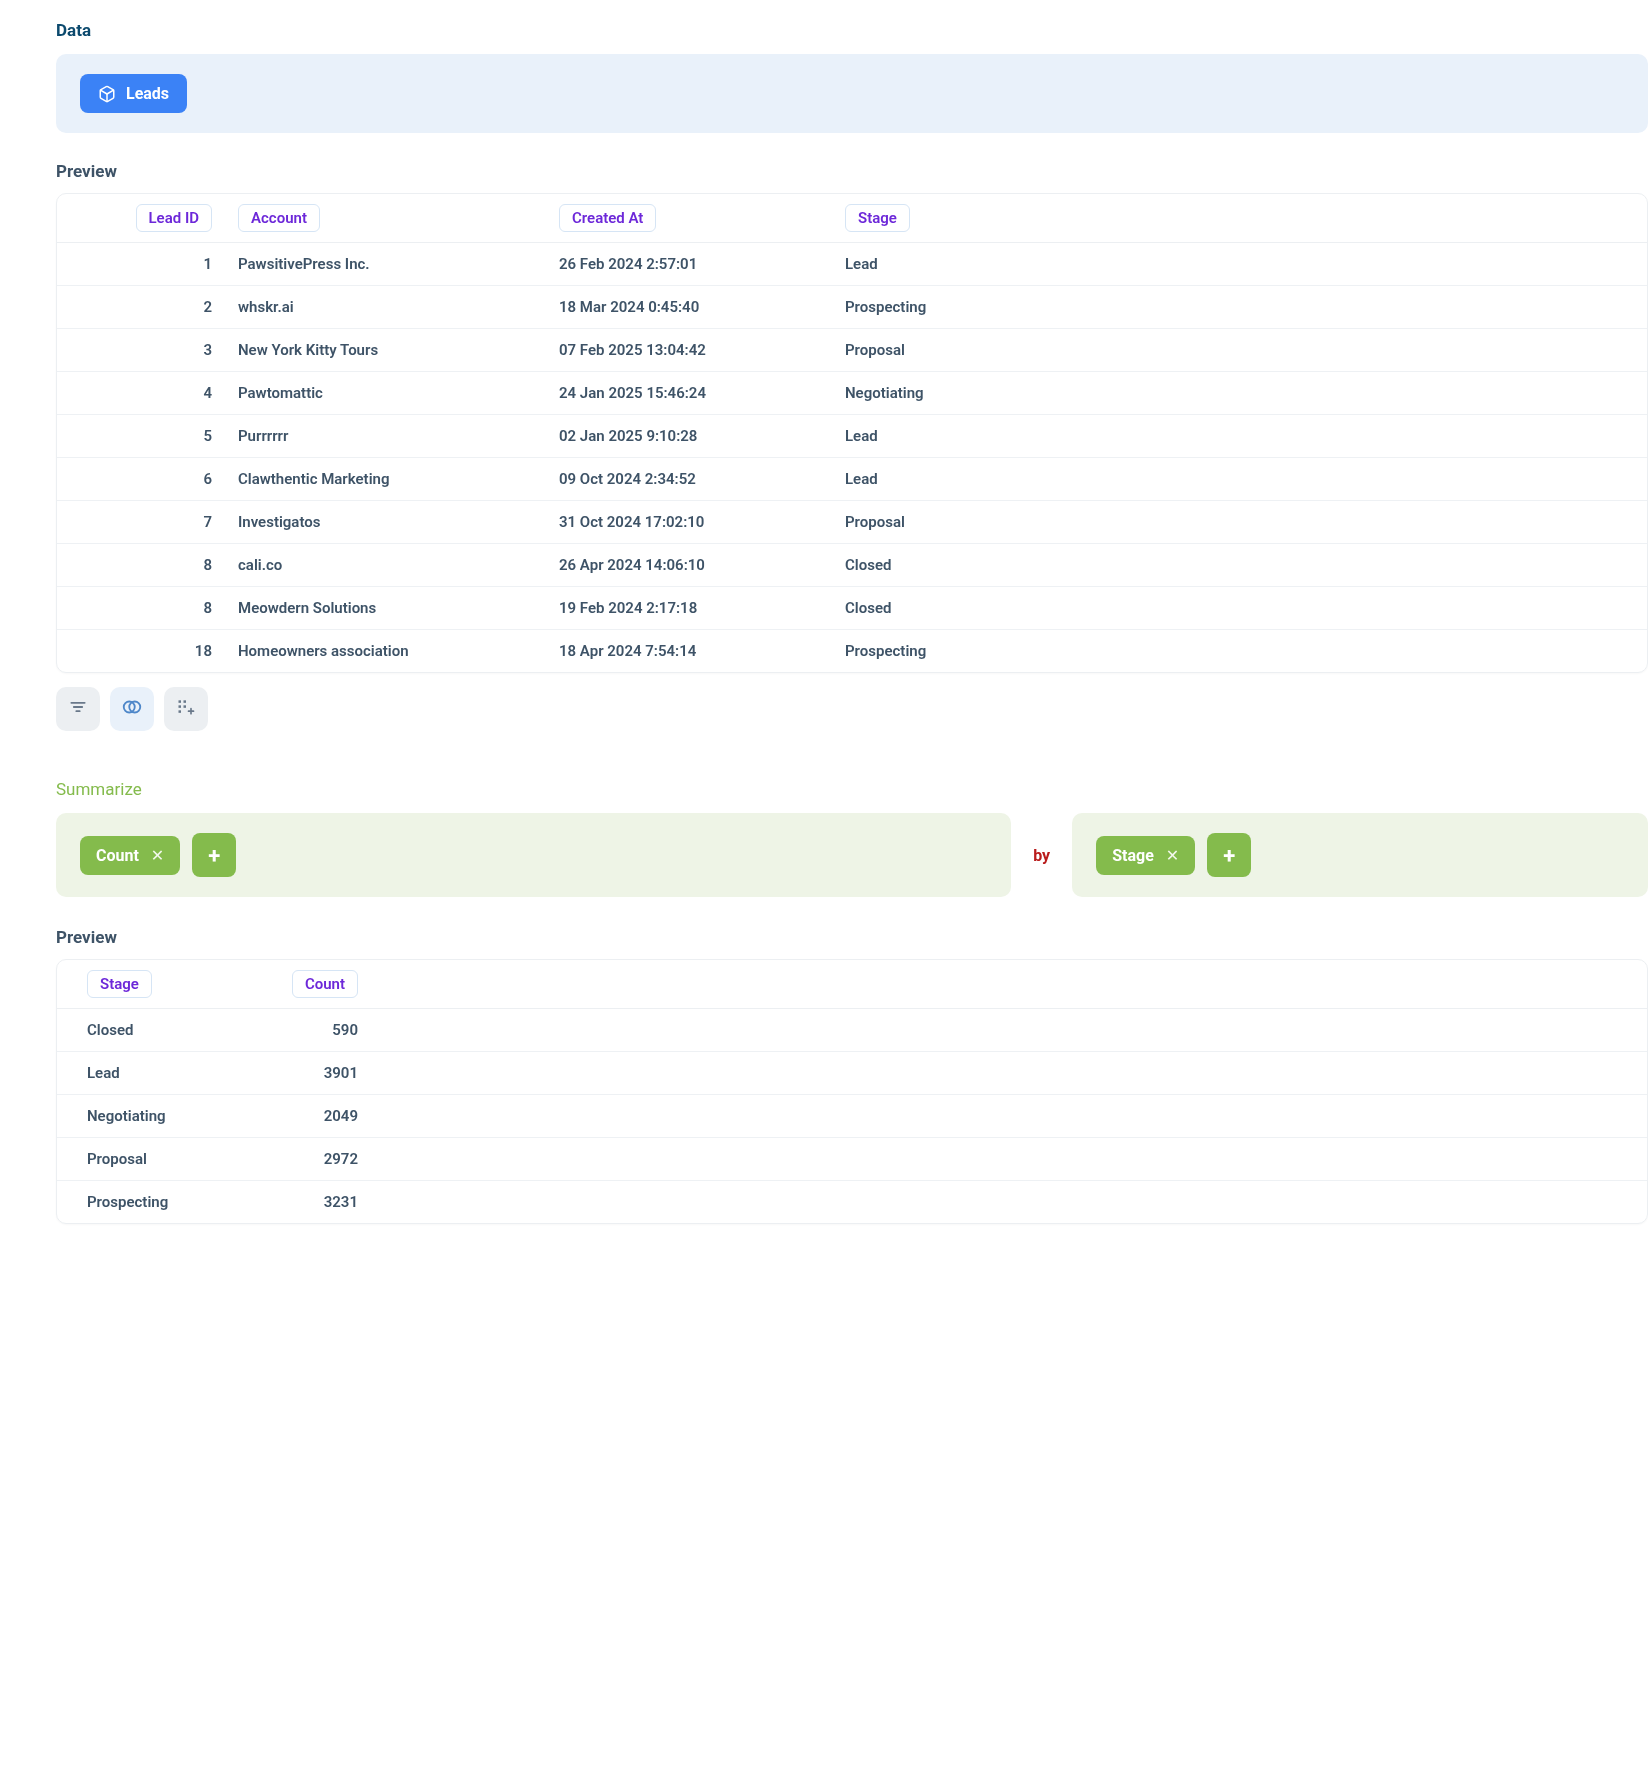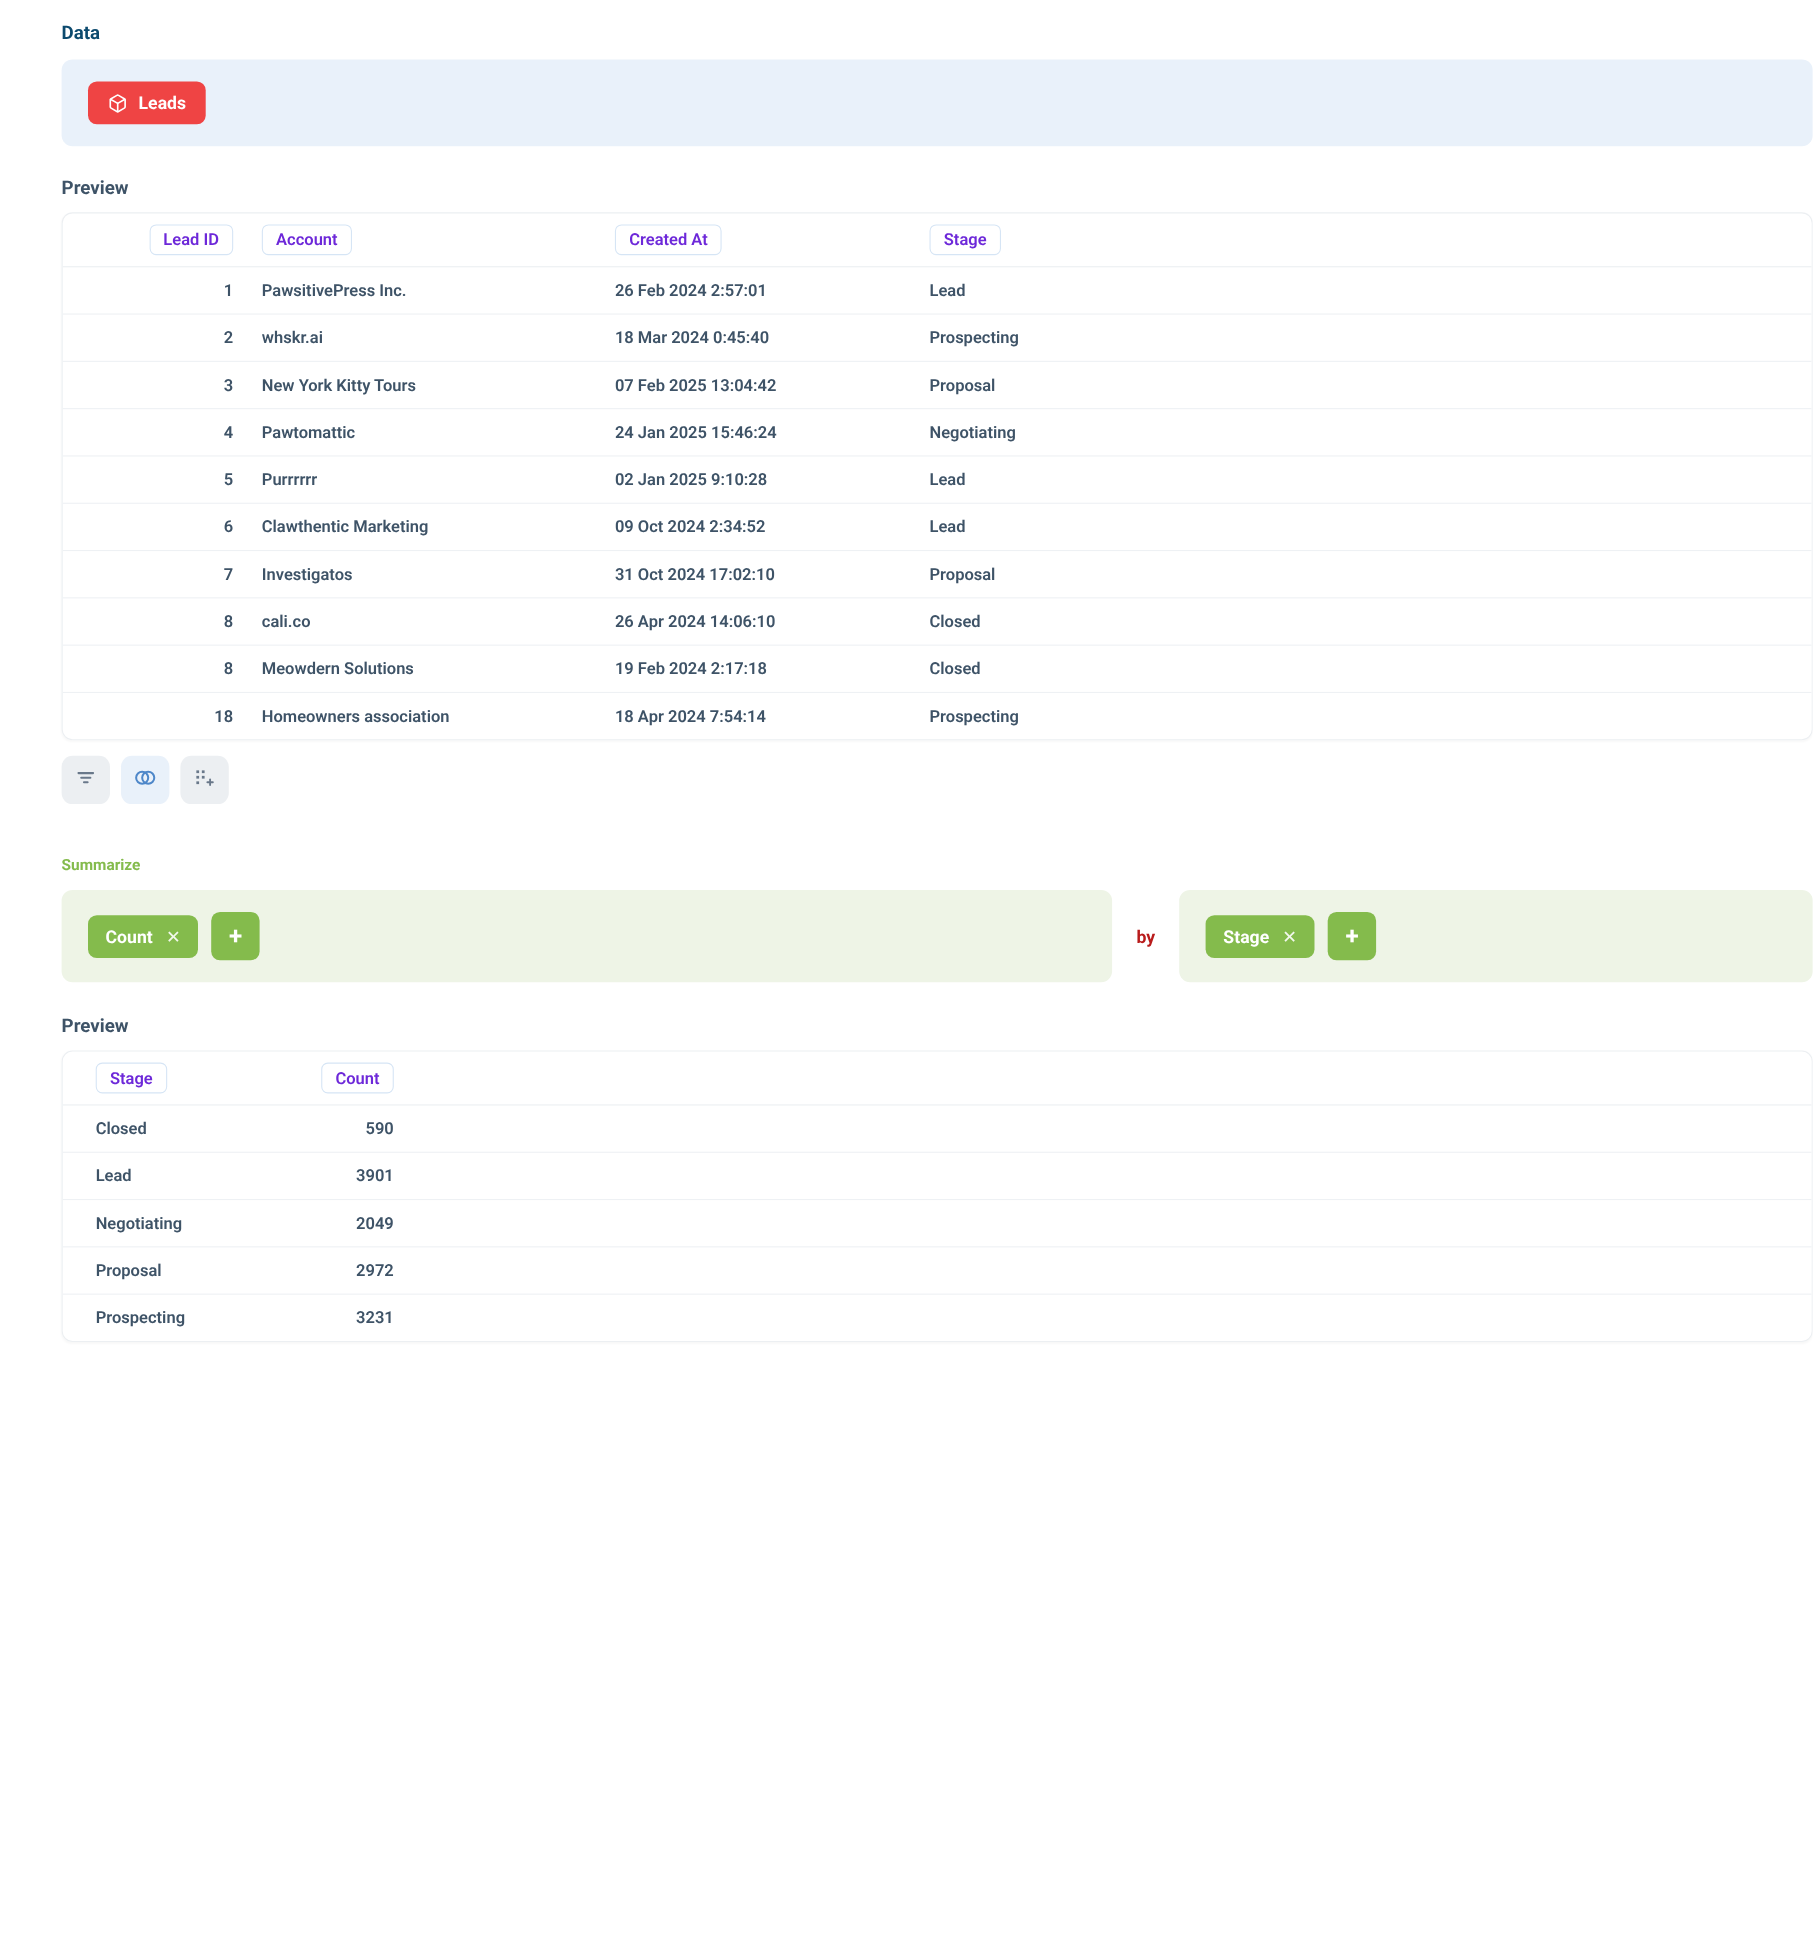"Leads" .pill-blue { background: #ef4444 -> #3b82f6 }
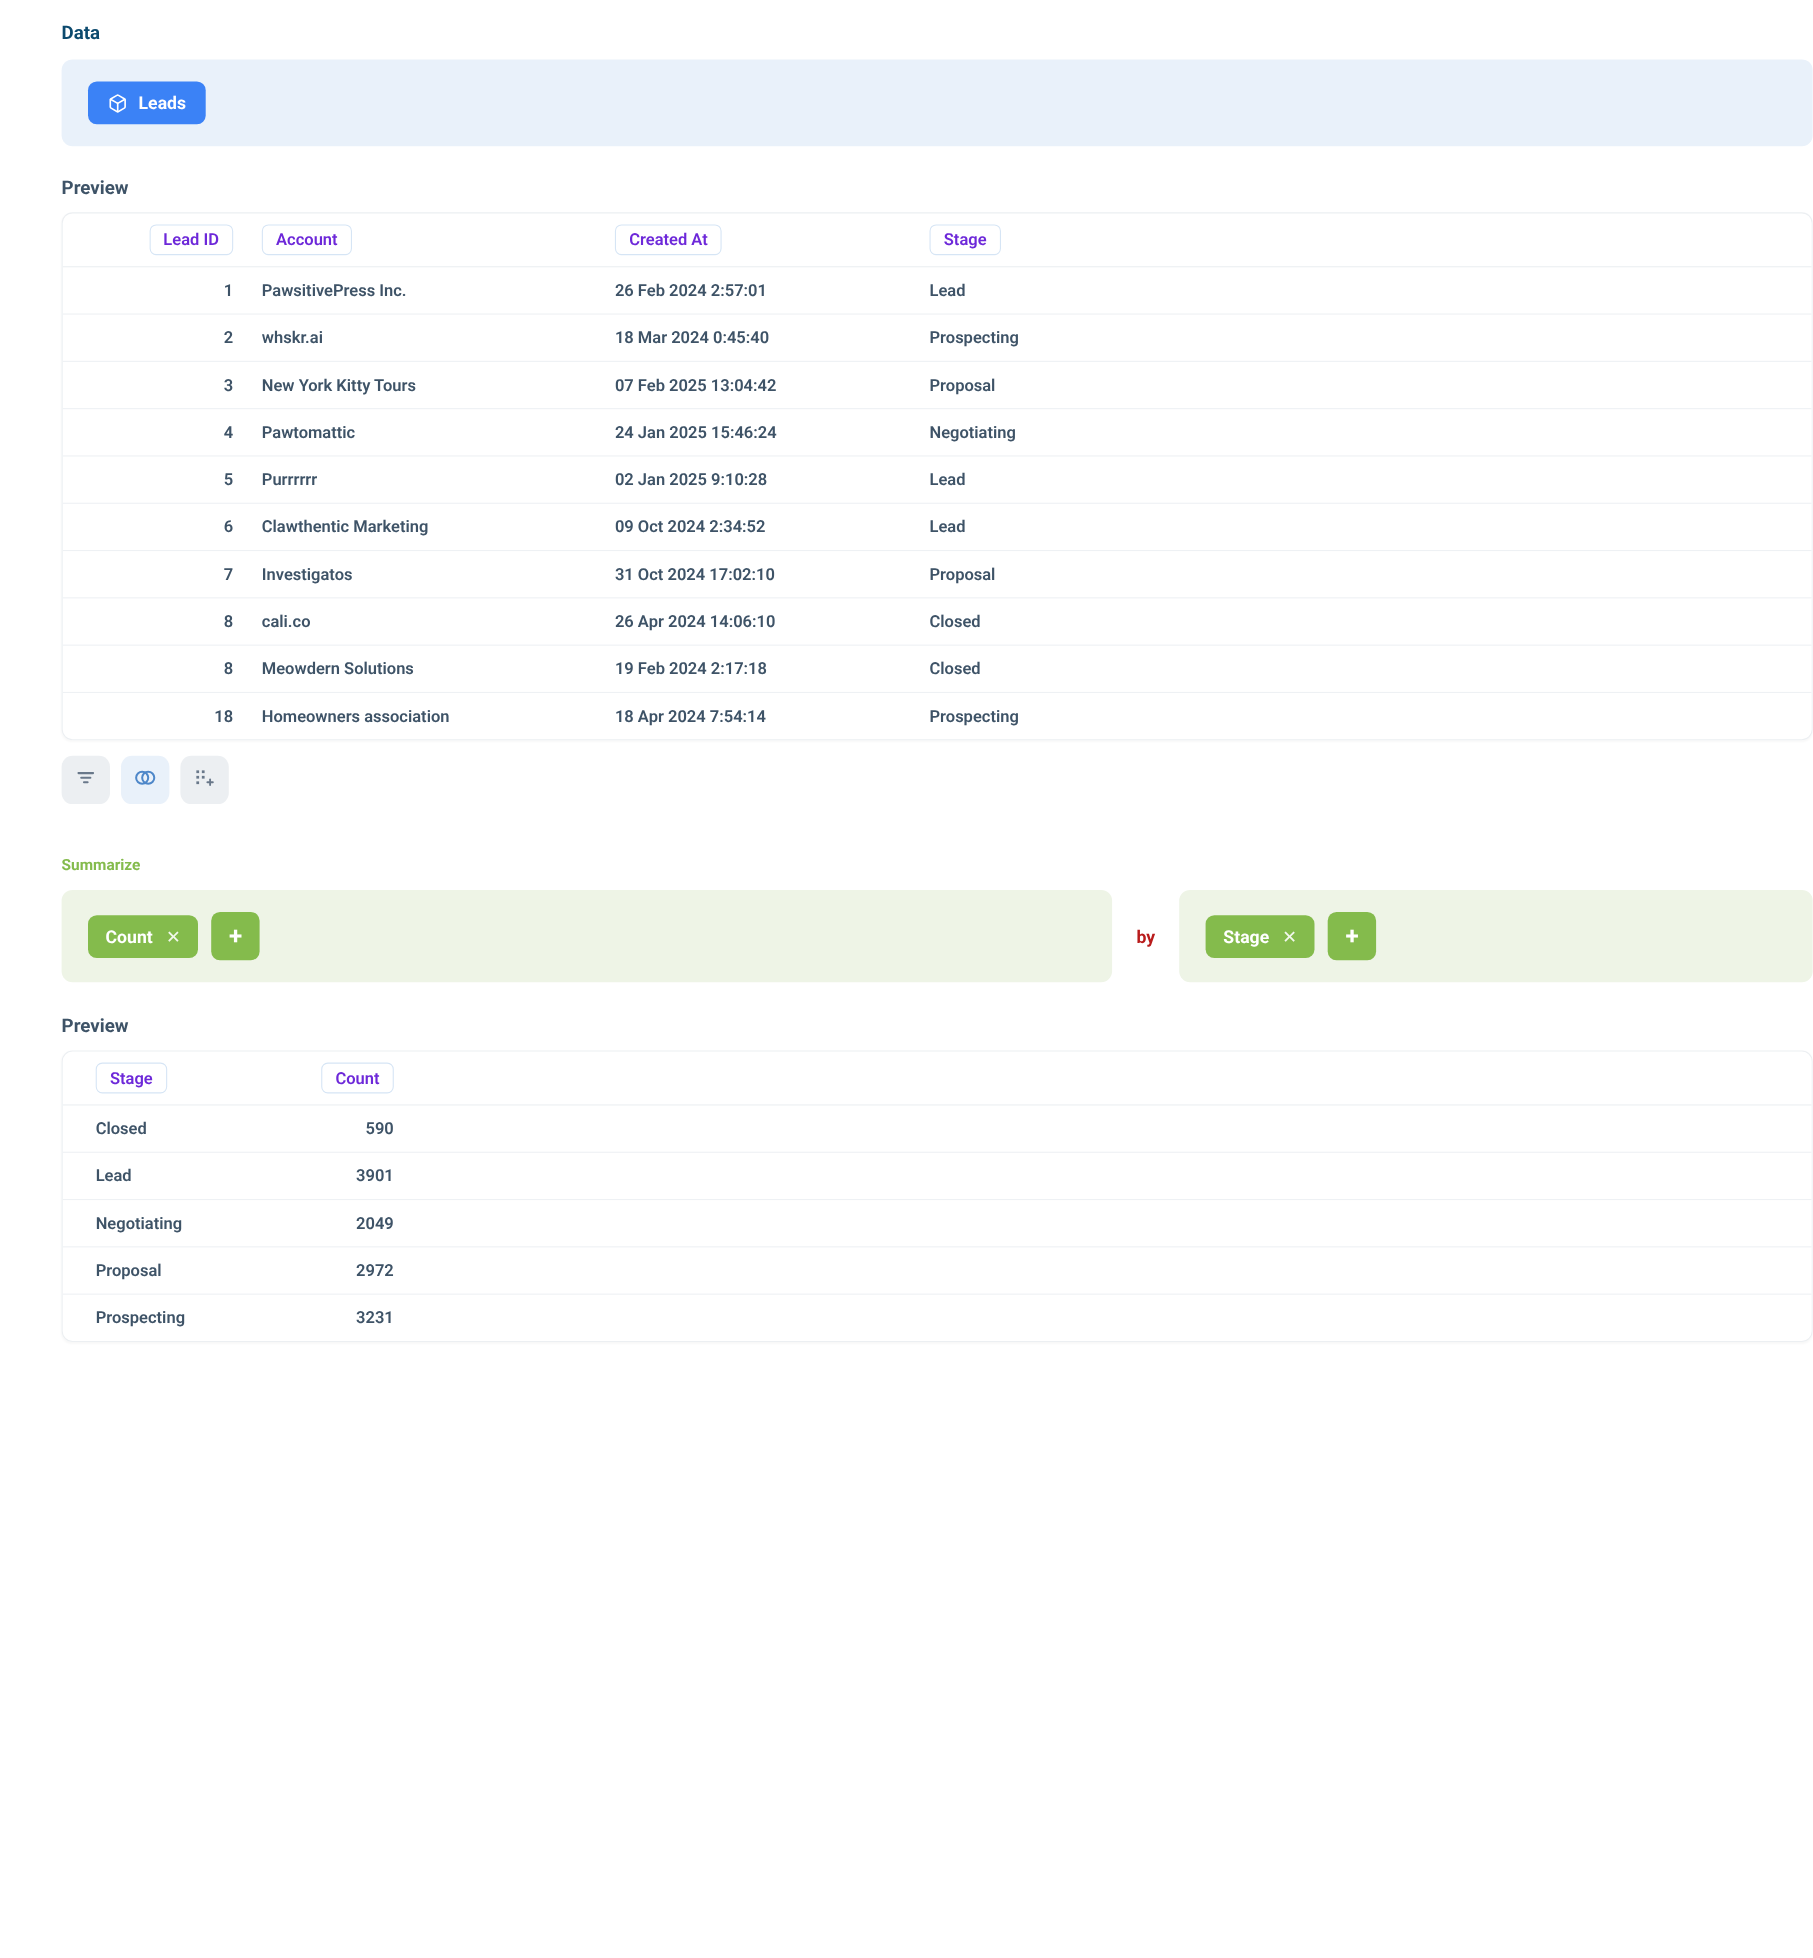"Summarize" .section-label-green { font-size: 14px -> 17px; font-weight: 700 -> 400 }
